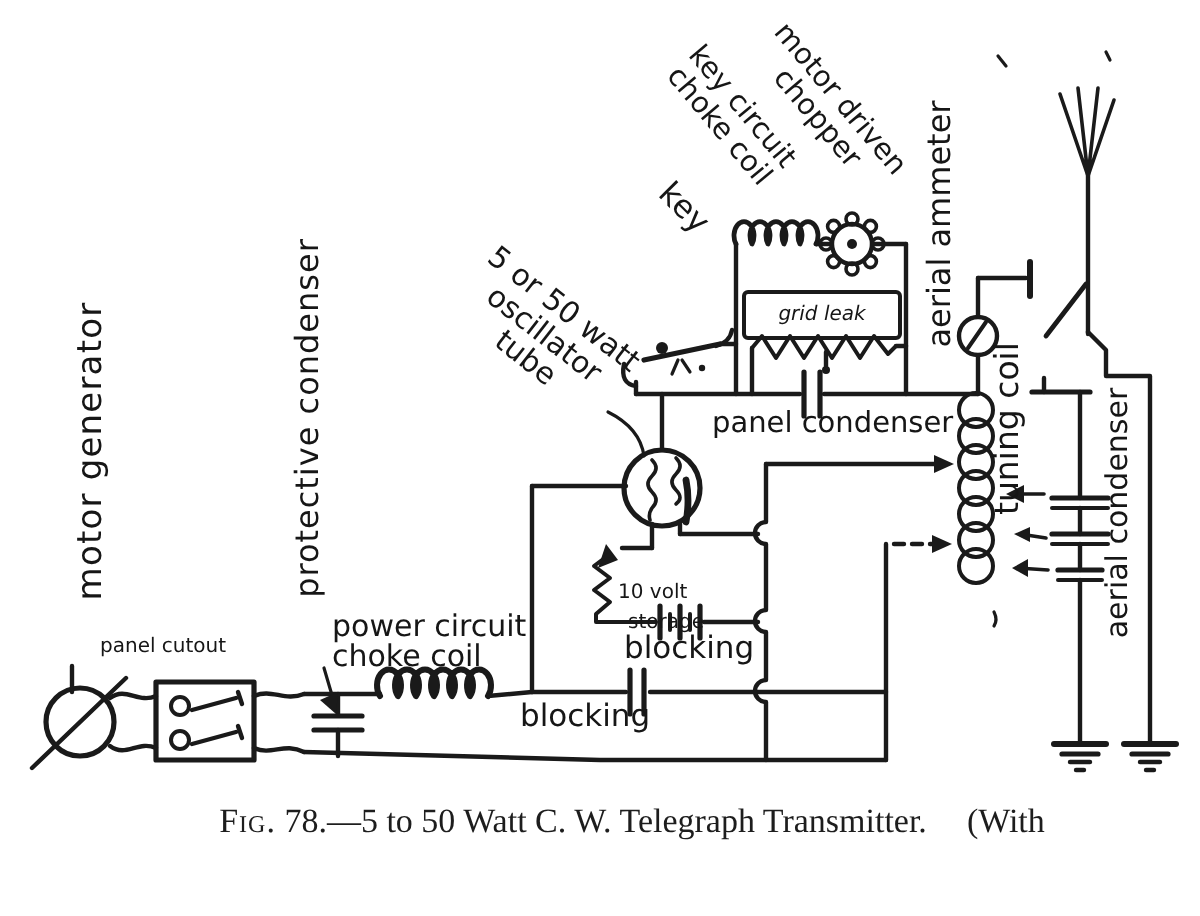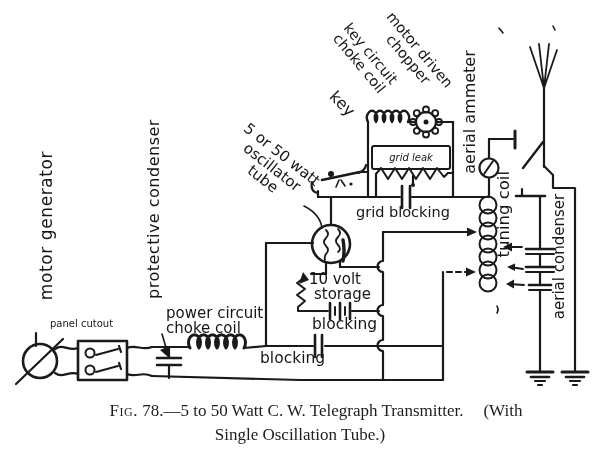"grid blocking" div.lbl { text: grid blocking -> panel condenser }
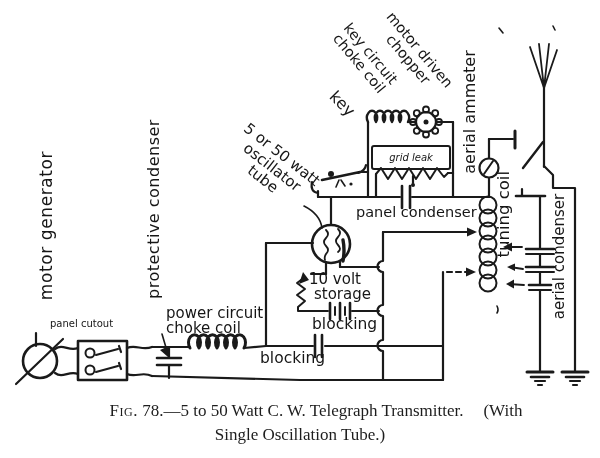"10 volt" div.lbl { font-size: 15px -> 10px; top: 272px -> 289px }
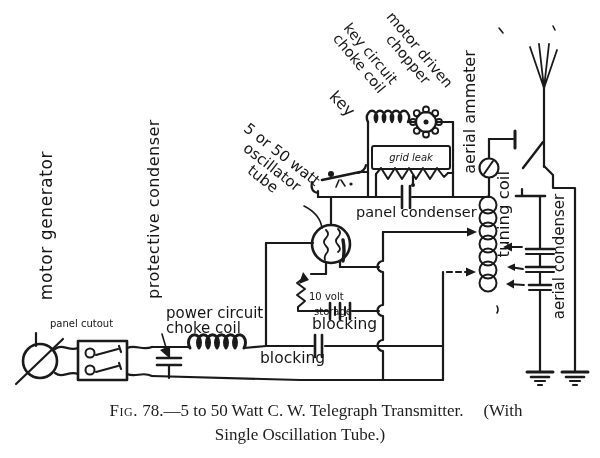"Single Oscillation Tube.)" div.cap { html: <div>Single Oscillation Tube.)</div> -> none }
